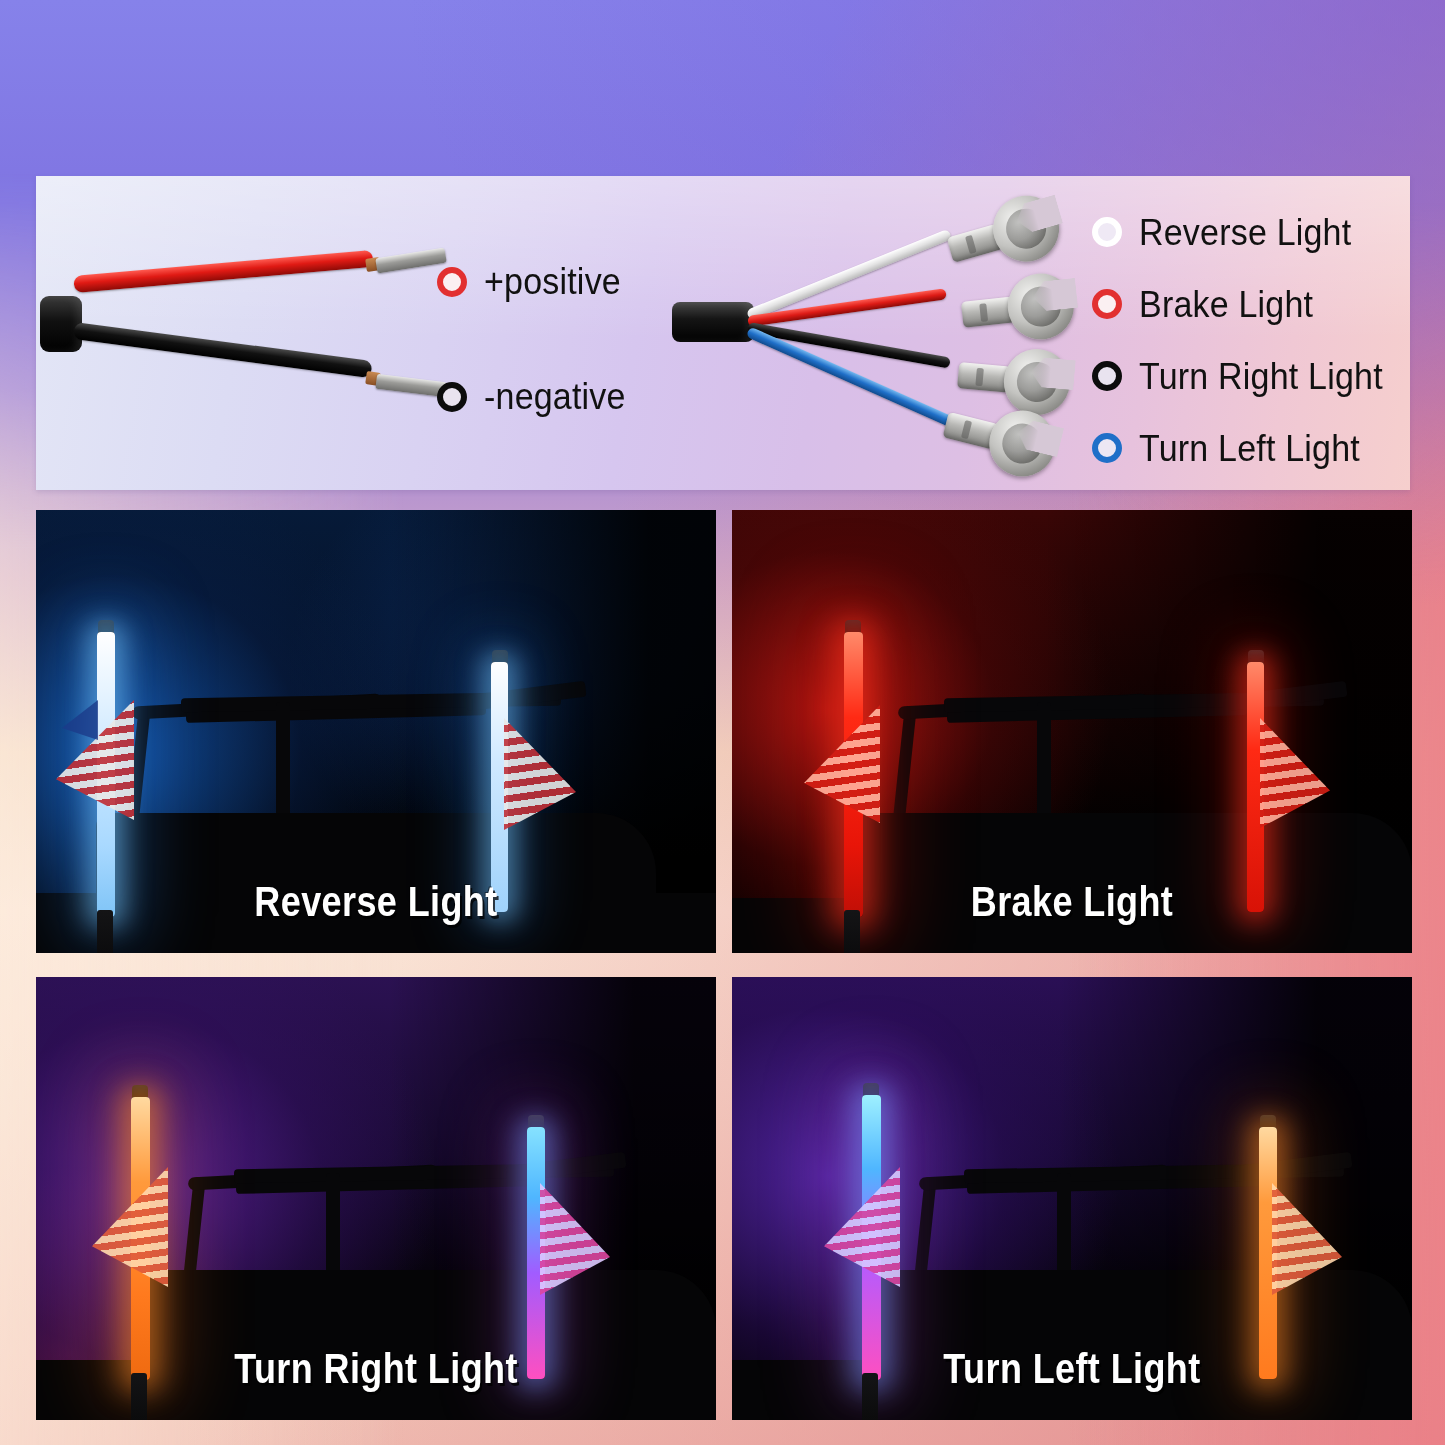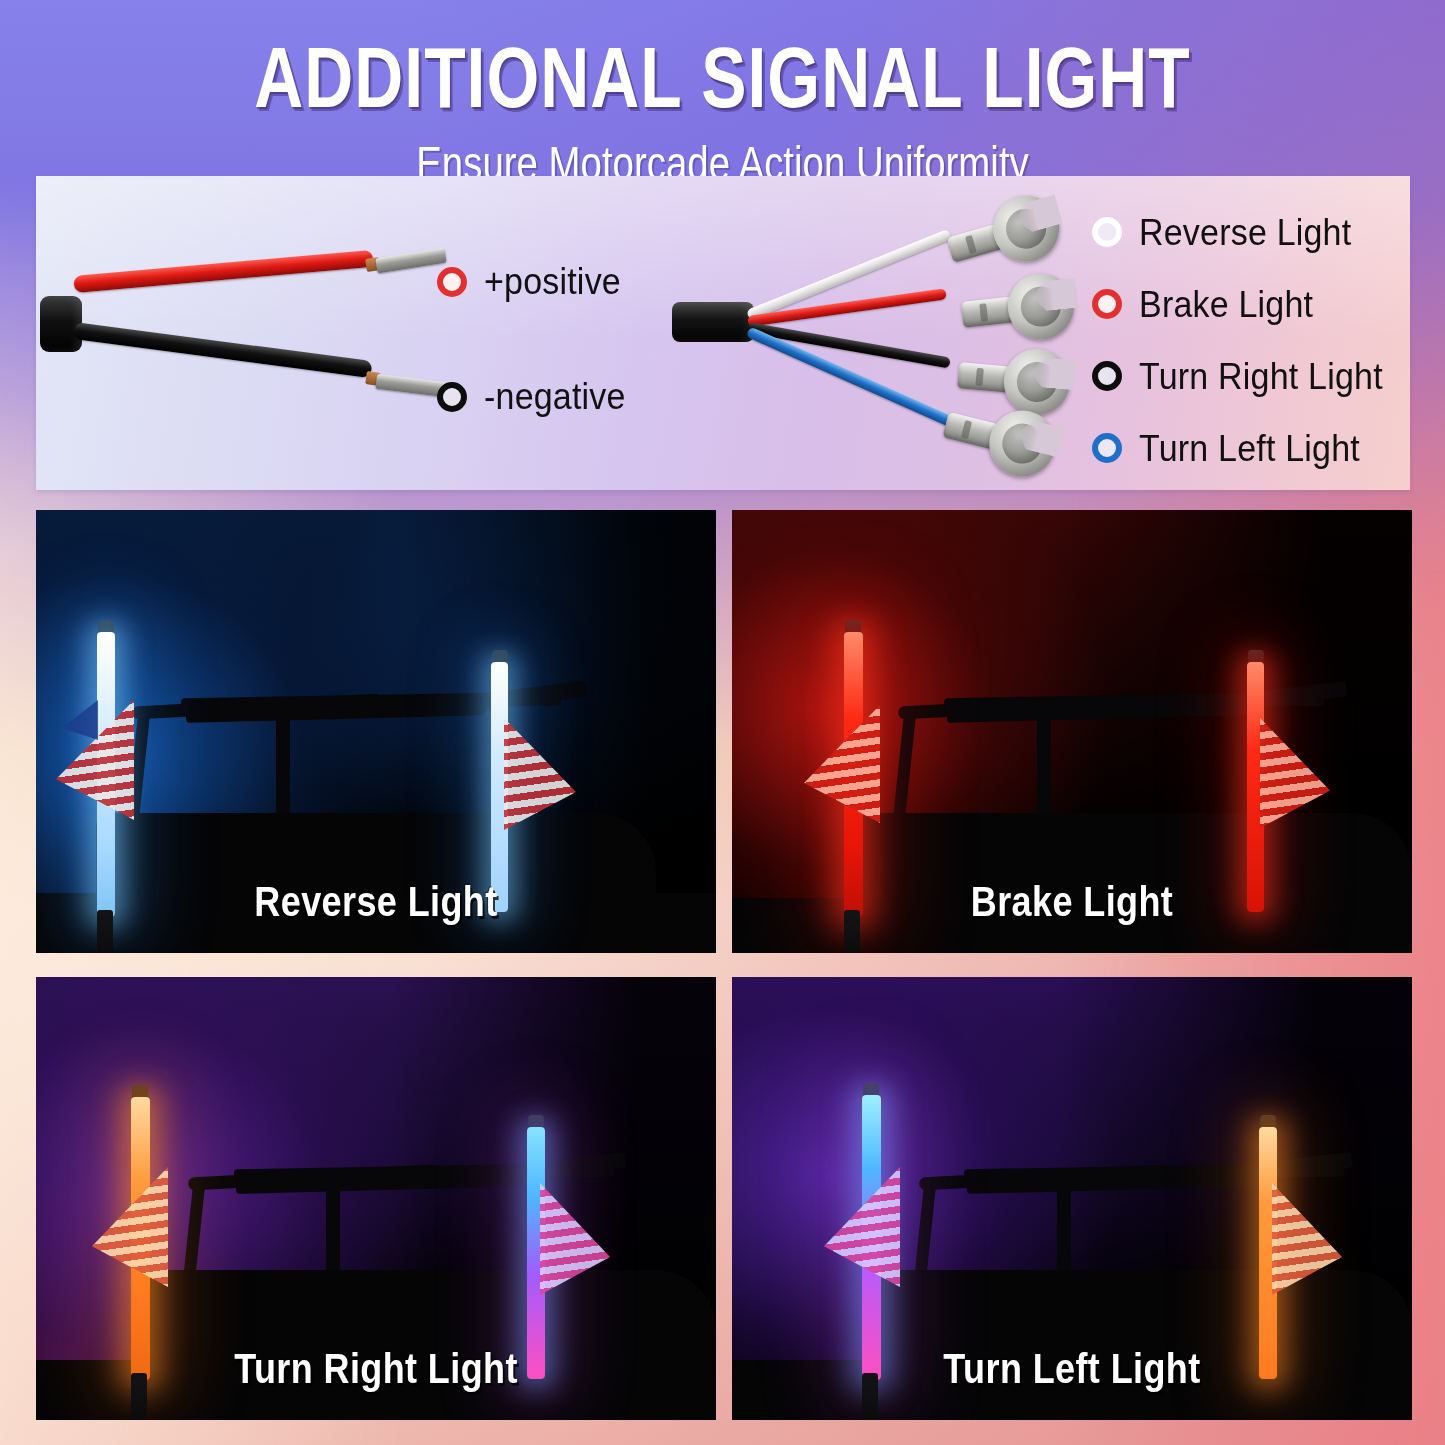"ADDITIONAL SIGNAL LIGHT" div { html: <div> <h1>ADDITIONAL SIGNAL LIGHT</h1> <div>Ensure Motorcade Action Uniformity</div> </div> -> none }
